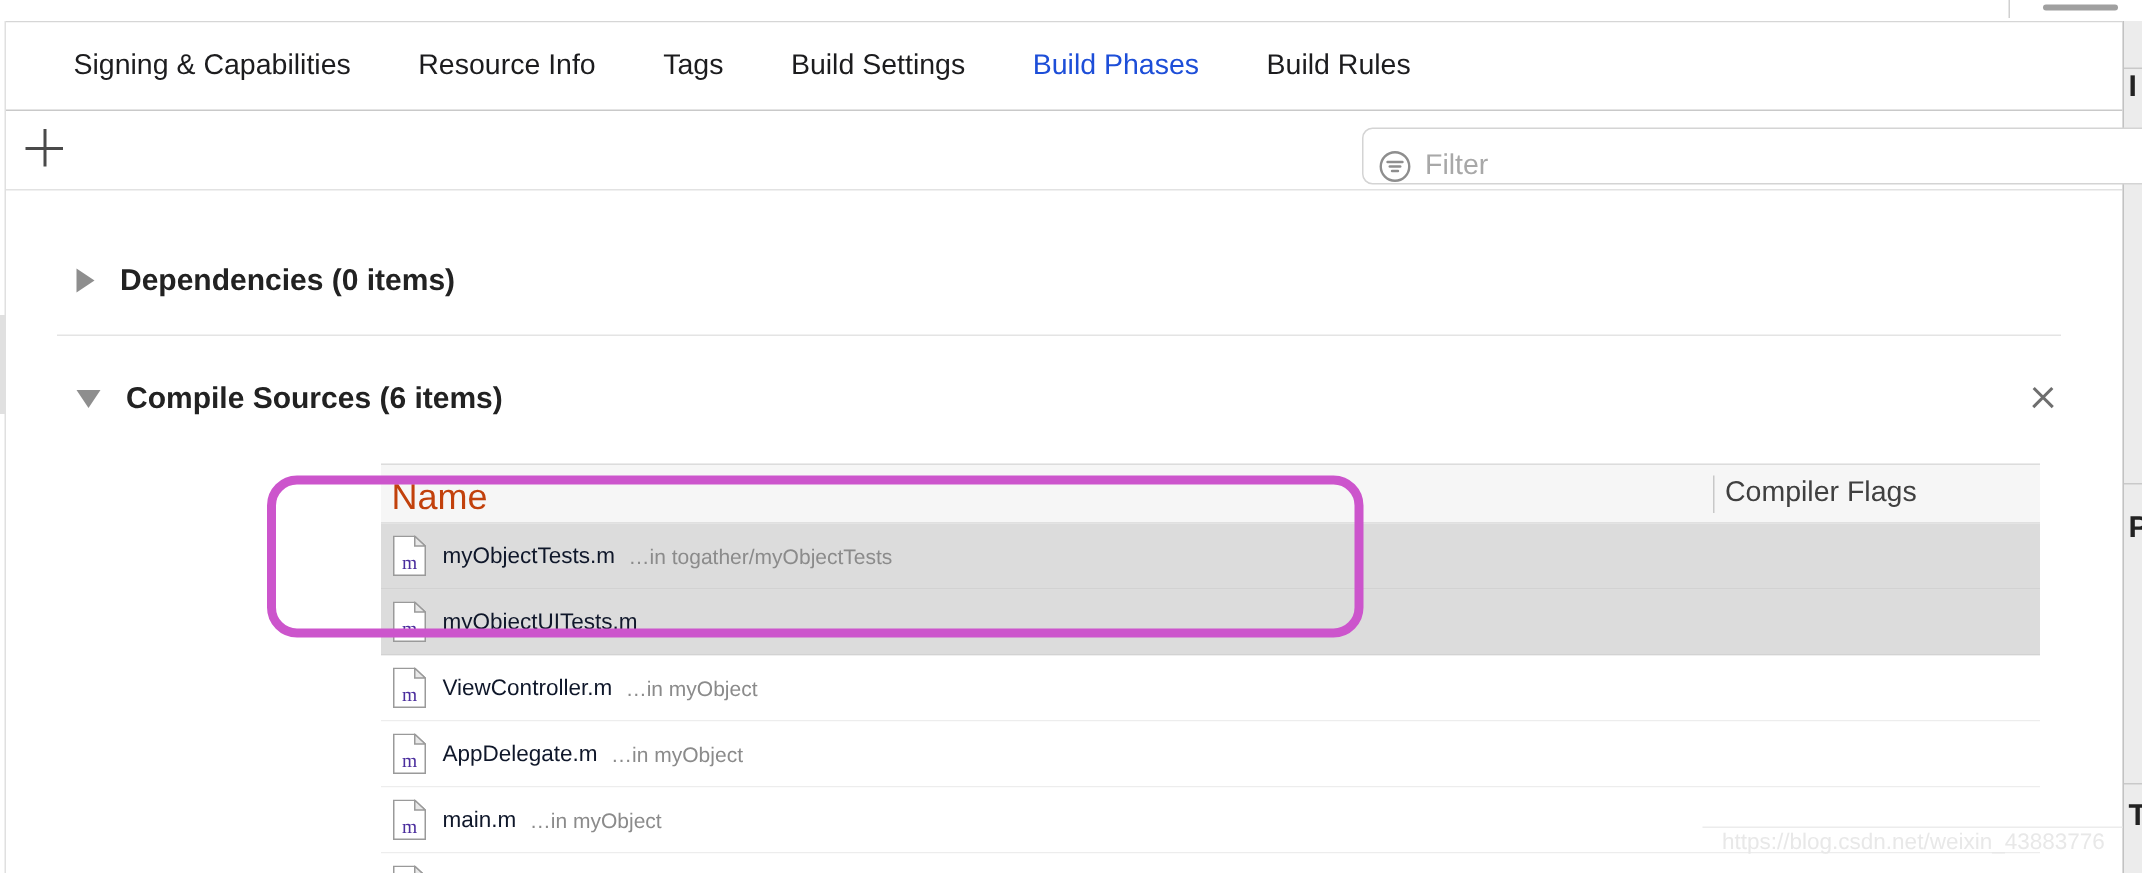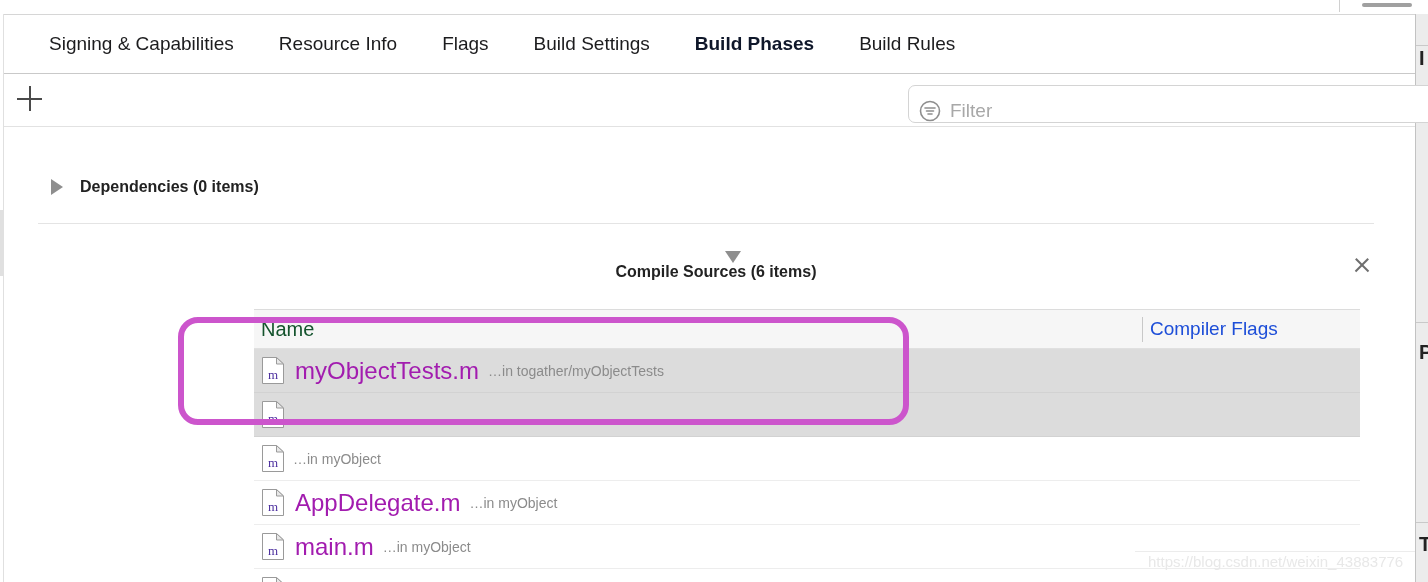"Flags" div.tab { text: Flags -> Tags }
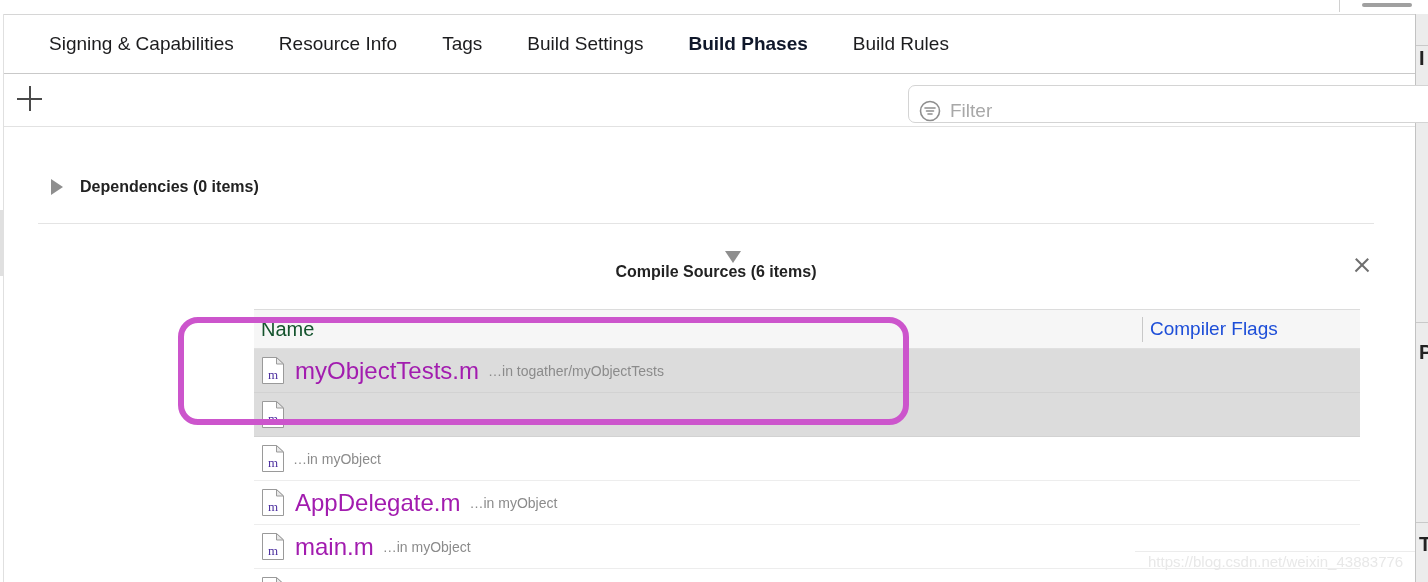"Build Phases" .tab.active { color: #0f172a -> #1d4ed8; font-weight: bold -> none }
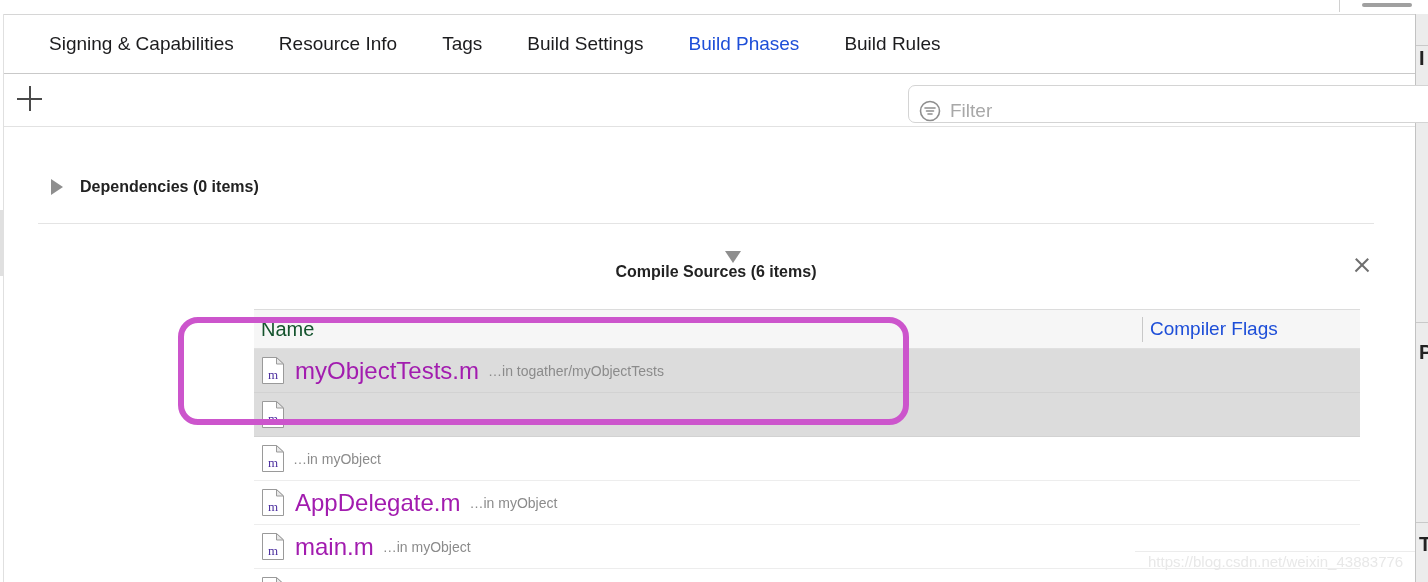"Dependencies (0 items)" .phase-title { font-size: 16px -> 20px }
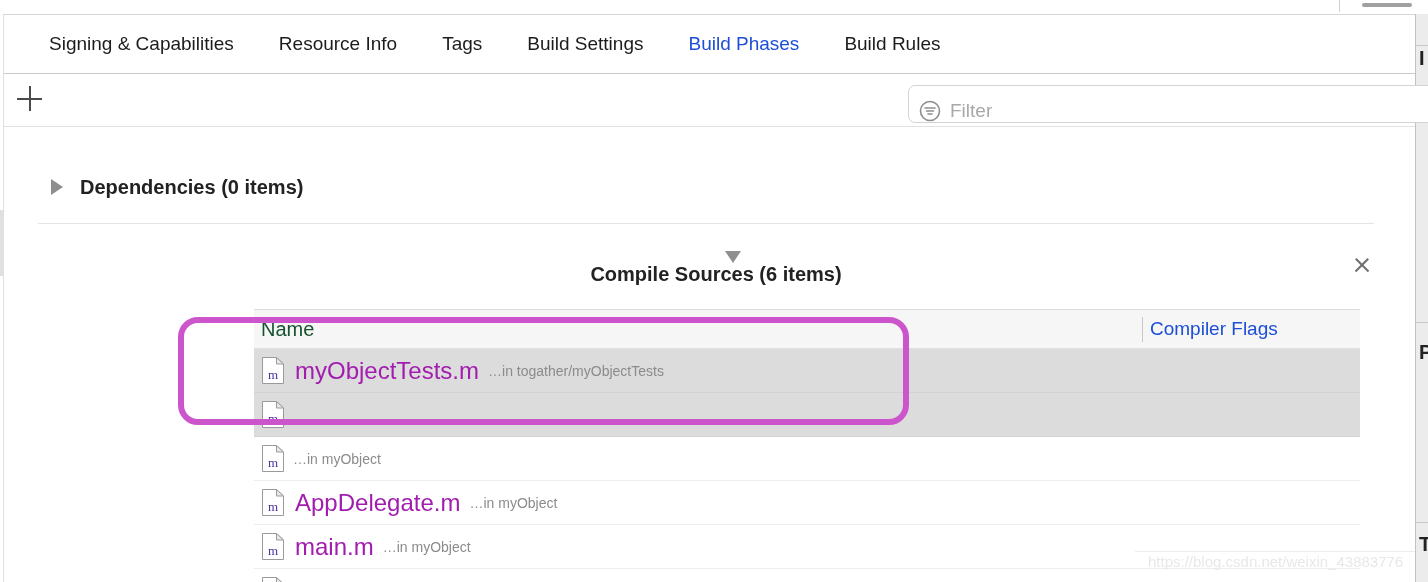"Compile Sources (6 items)" div.phase-header { flex-direction: column -> none }
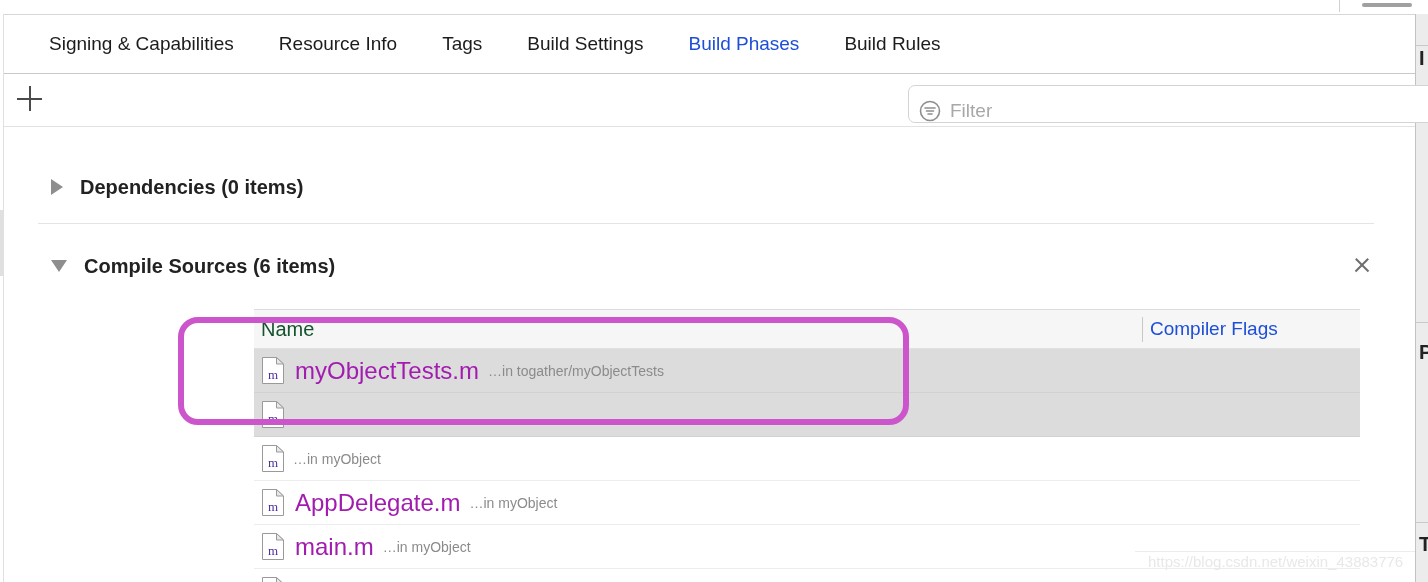"Name" #col-name-header { color: #14532d -> #c2410c; font-size: 20px -> 24px }
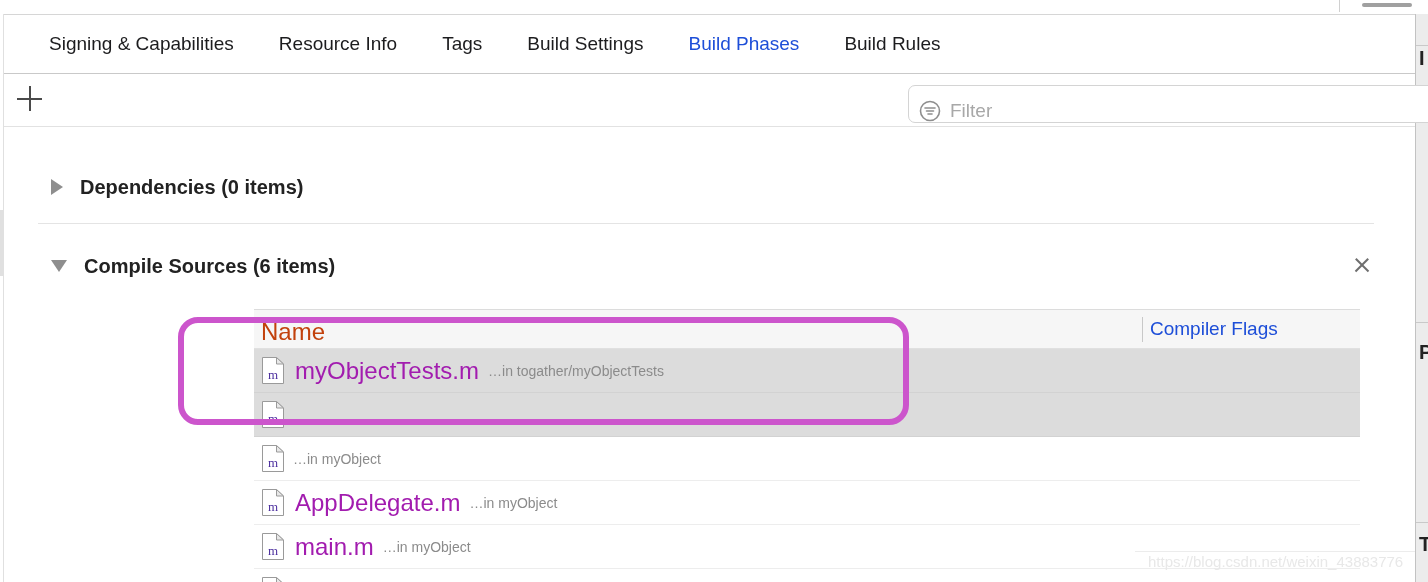"Compiler Flags" #col-flags-header { color: #1d4ed8 -> #404040 }
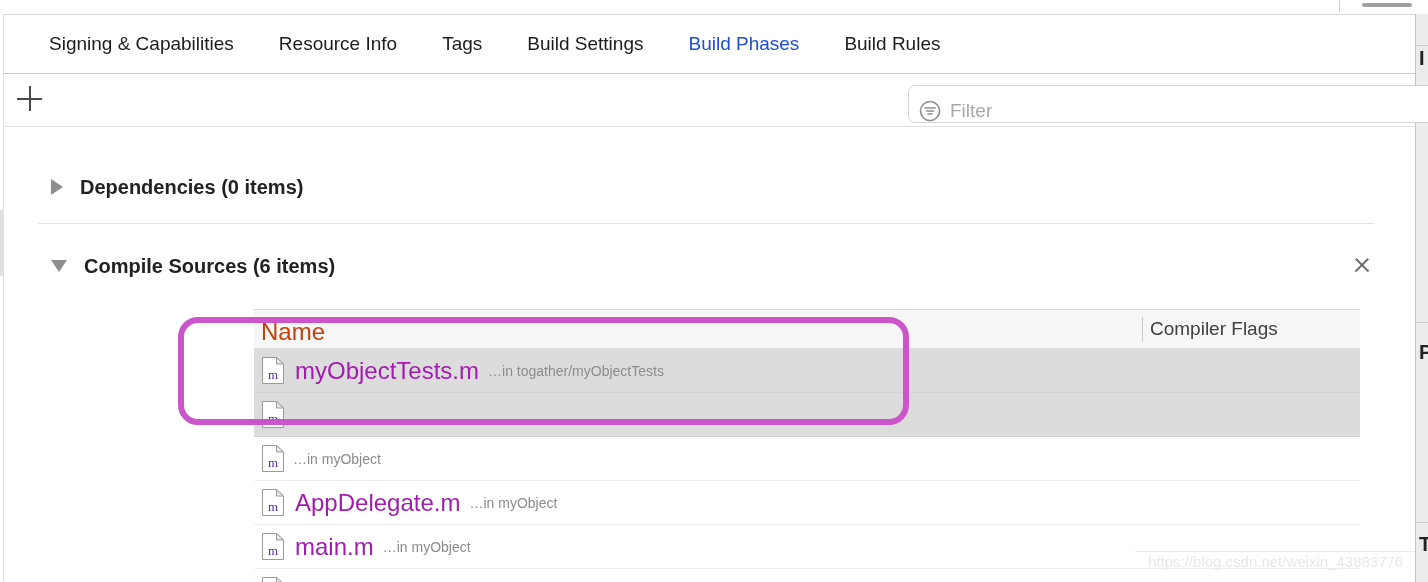"myObjectTests.m" .file-name { color: #a21caf -> #0f172a; font-size: 24px -> 15px }
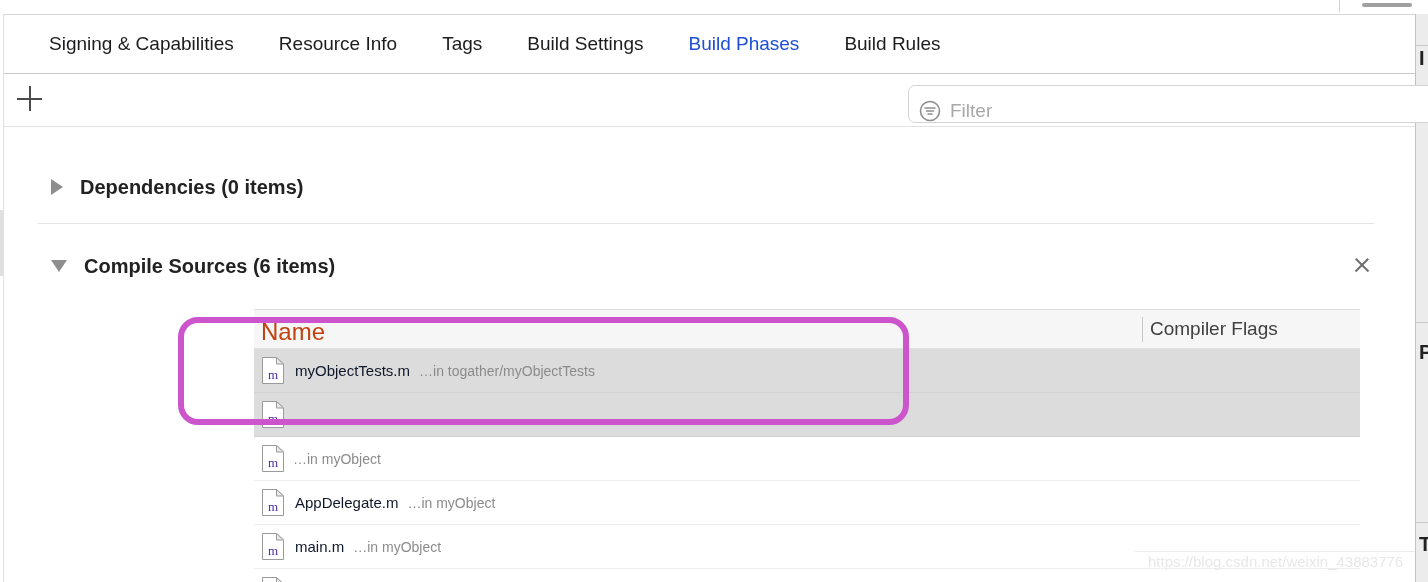"myObjectUITests.m" span.file-name { html: none -> <span>myObjectUITests.m</span> }
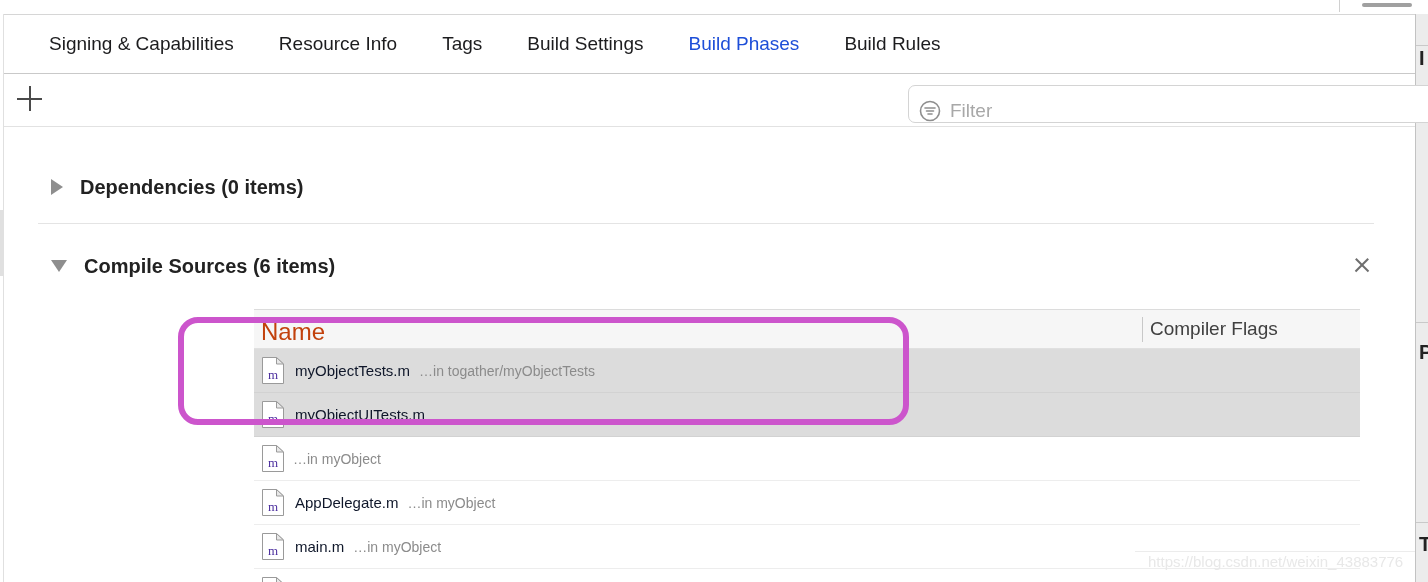"ViewController.m" span.file-name { html: none -> <span>ViewController.m</span> }
